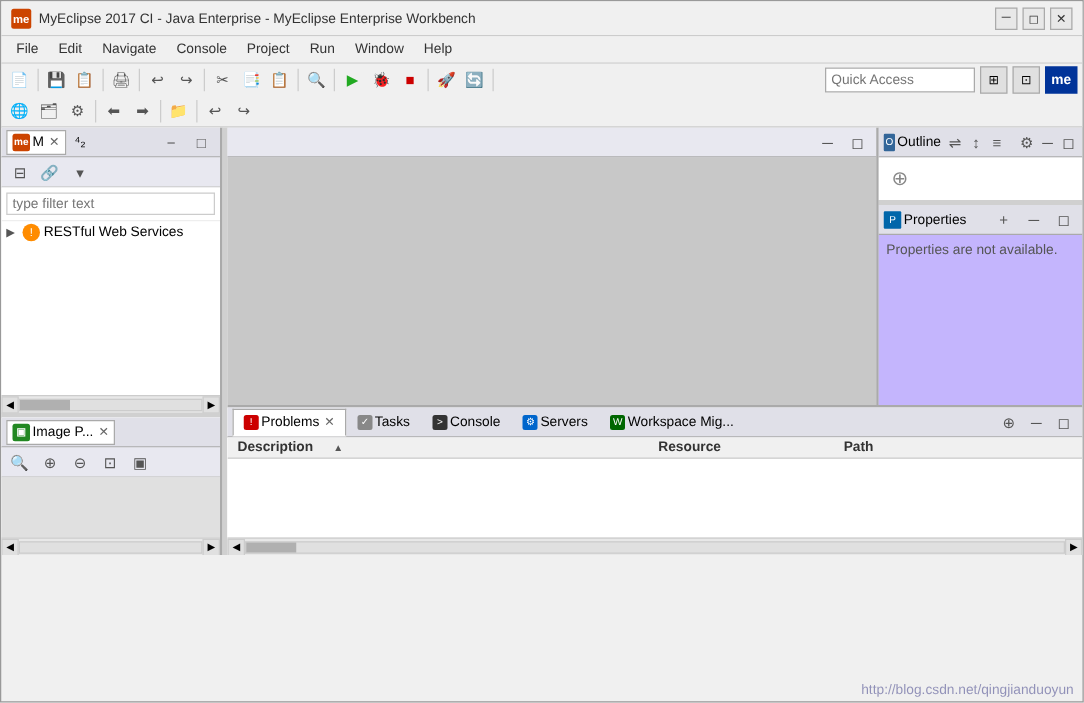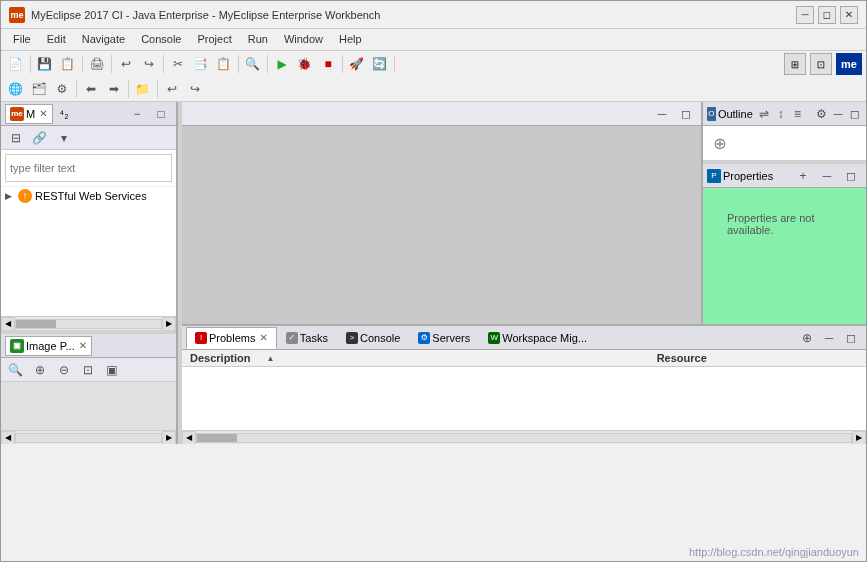"Quick Access" input.quick-access-input { html: none -> <input> }
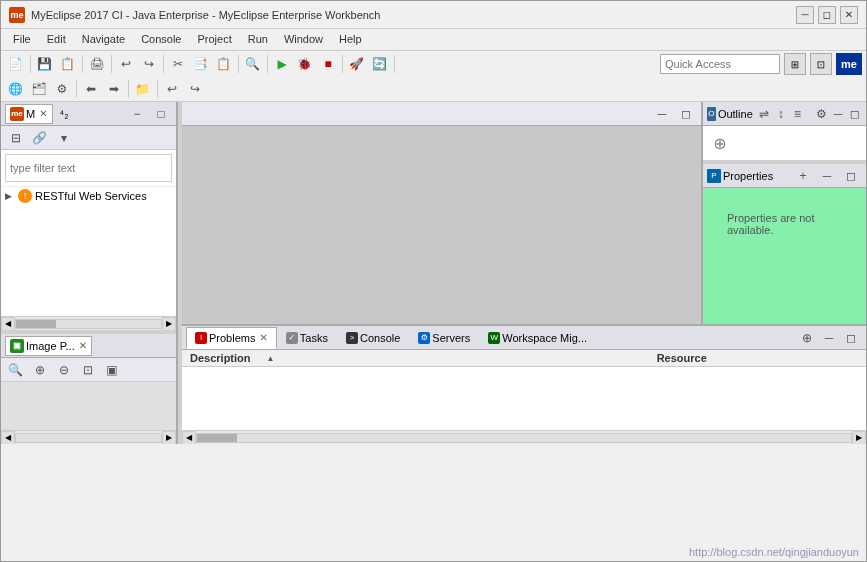"type filter text" .filter-input { height: 28px -> 18px }
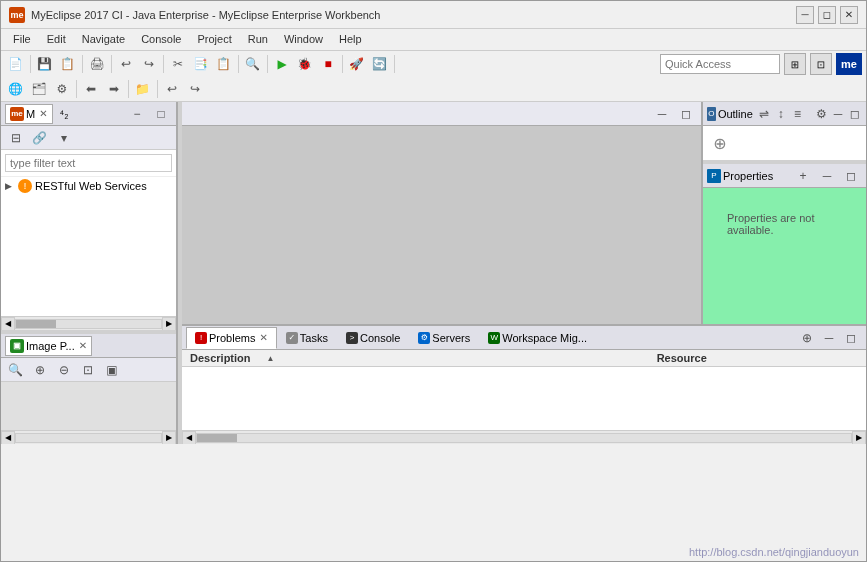"Properties are not available." div { background: #86efac -> #c4b5fd; padding: 24px -> 6px }
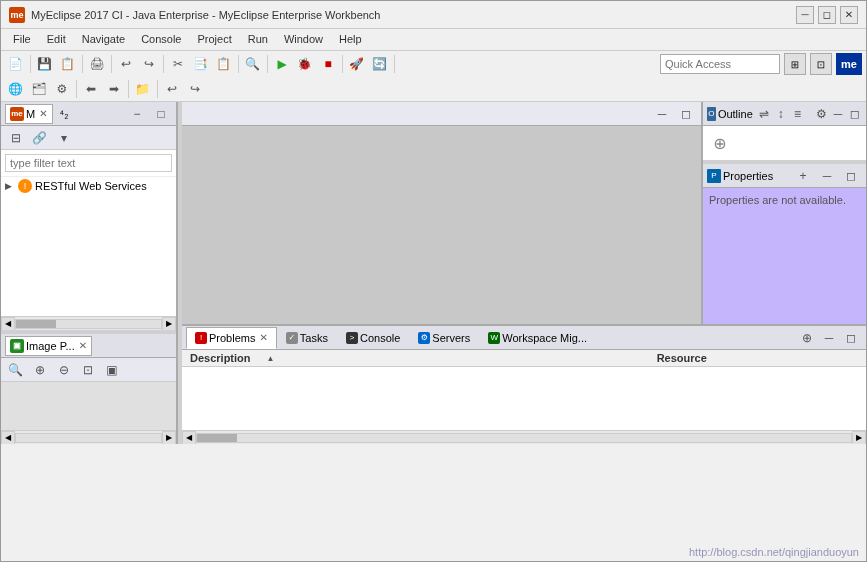"Path" div.col-path { html: none -> <div> <span>Path</span> </div> }
